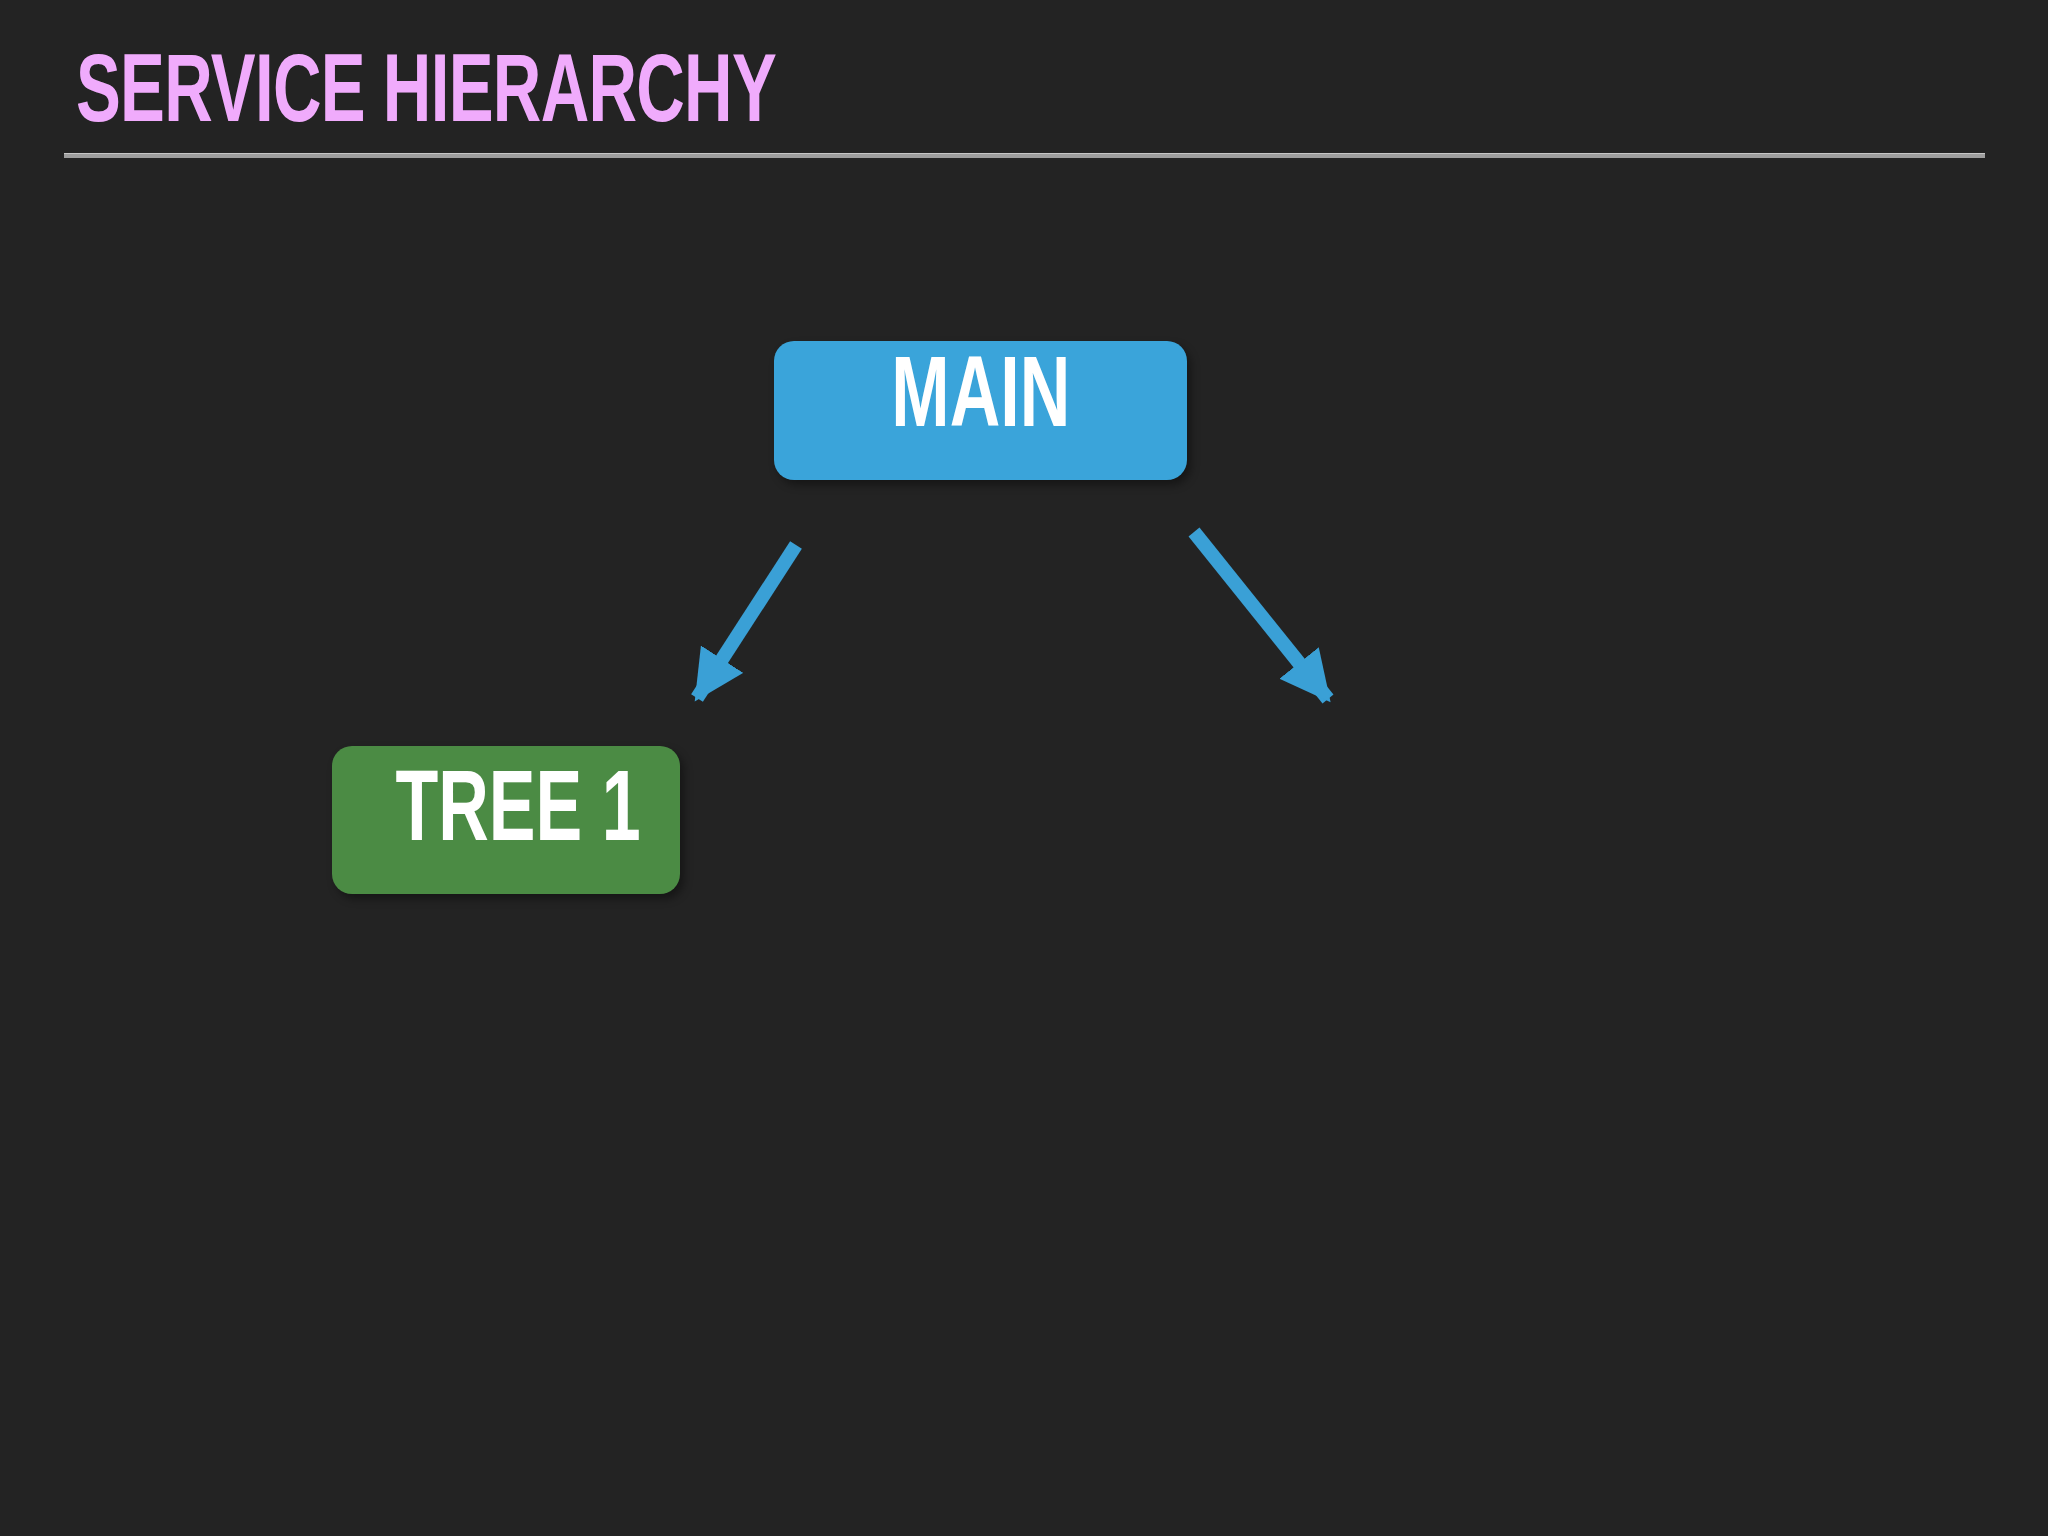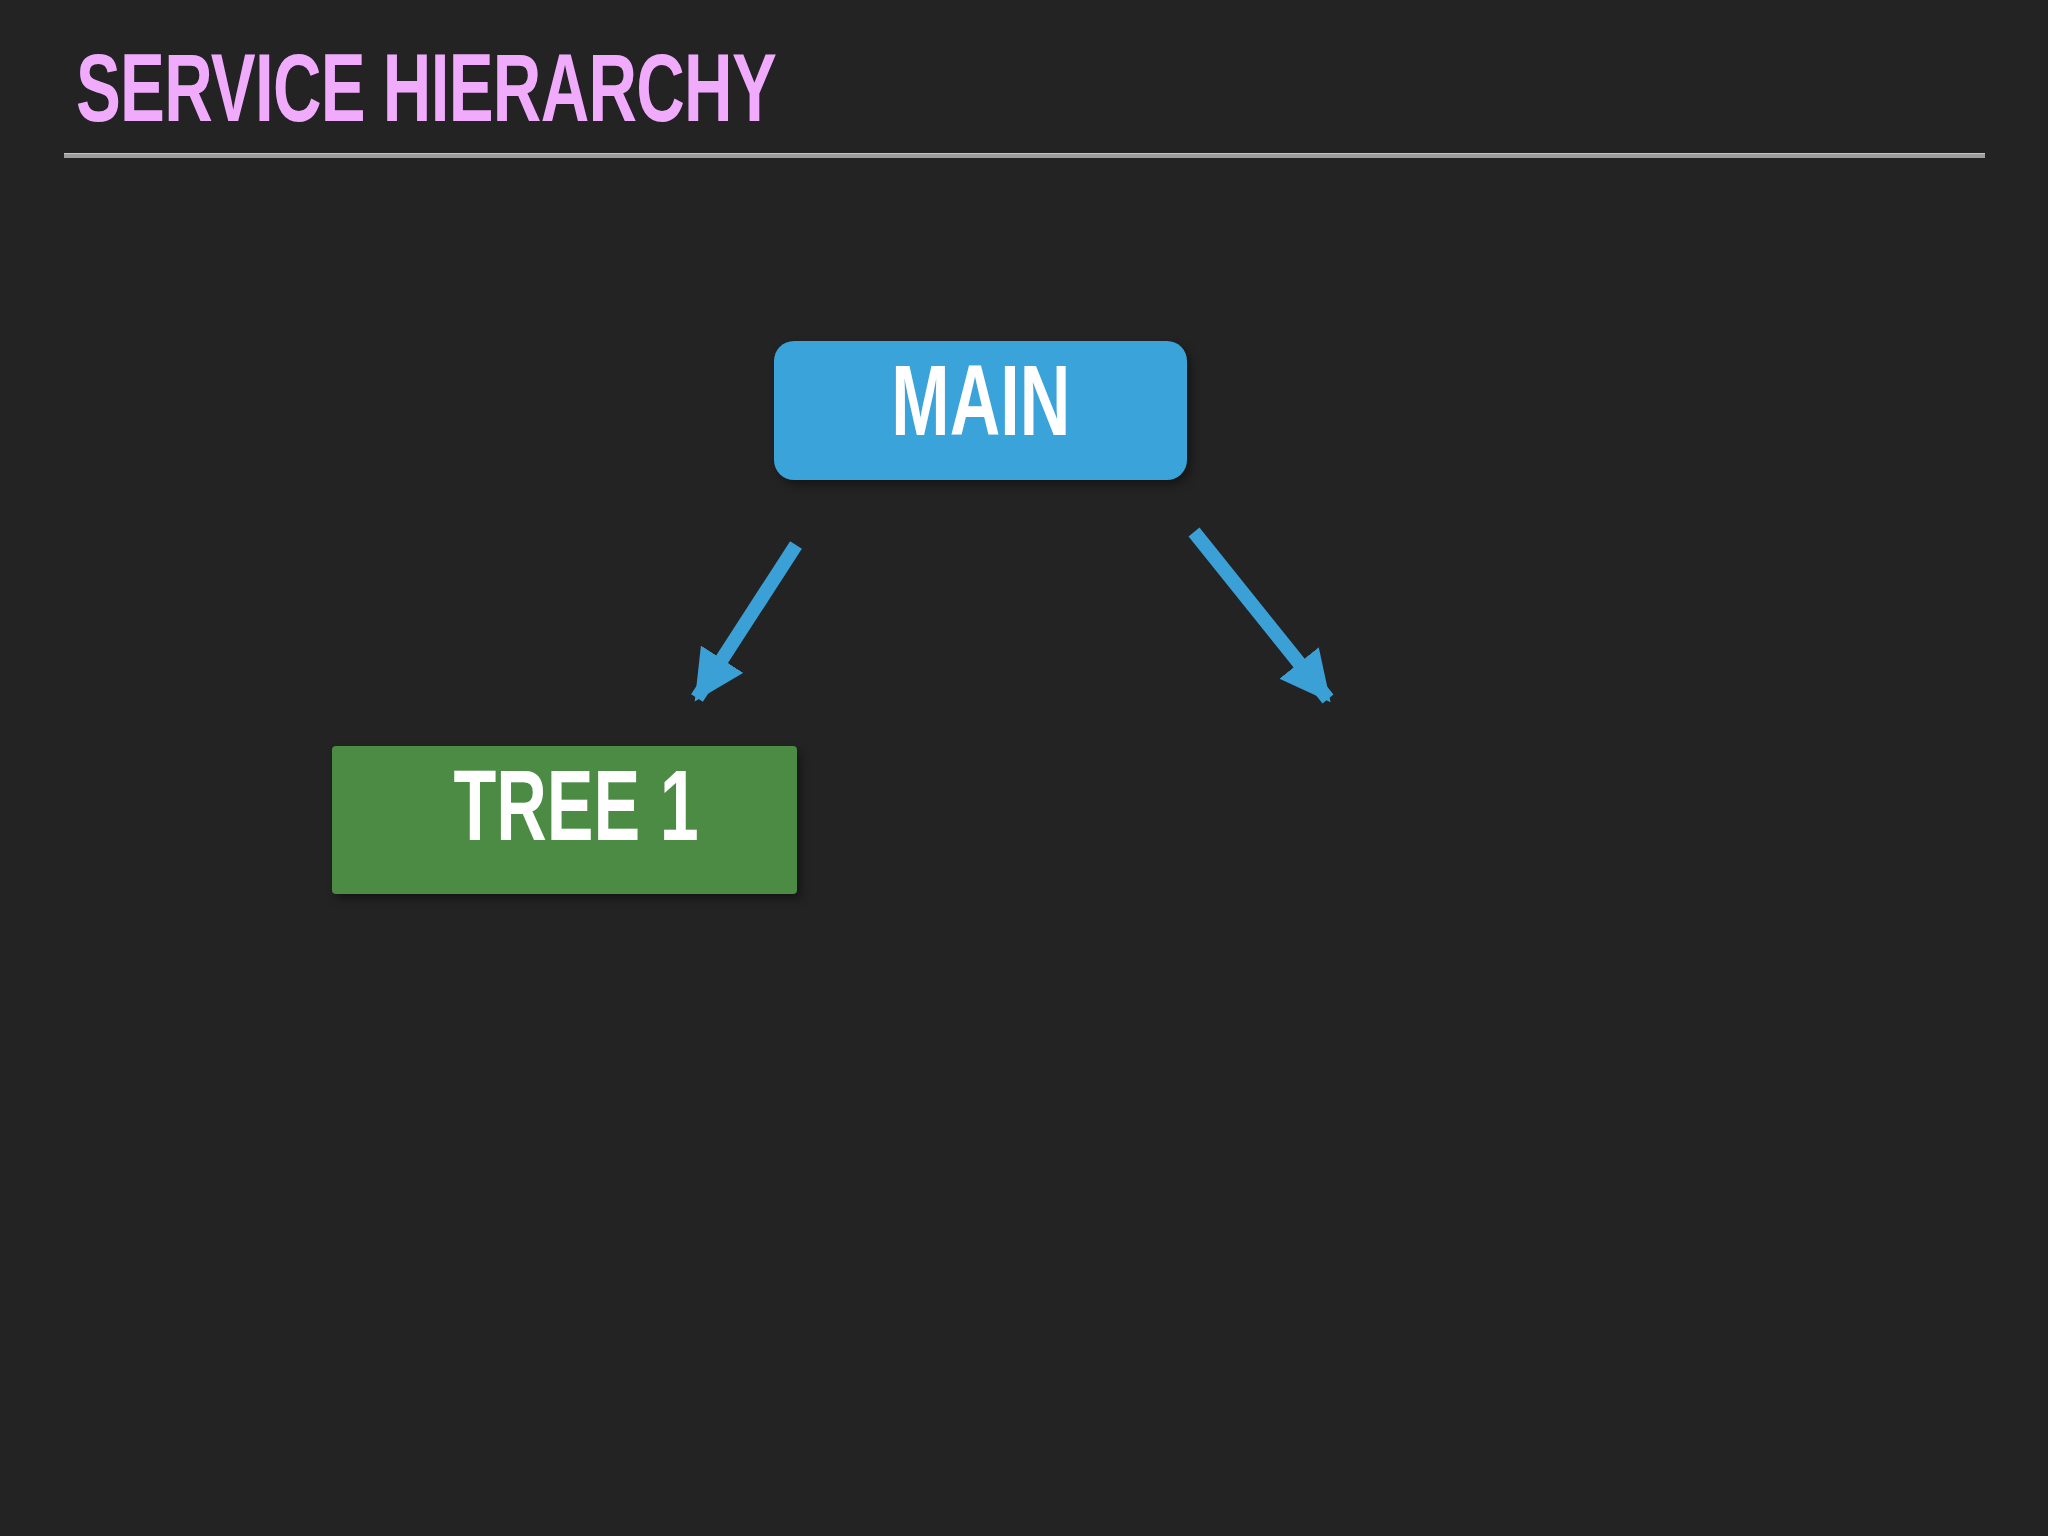"MAIN" .node-main { padding-top: 9px -> none }
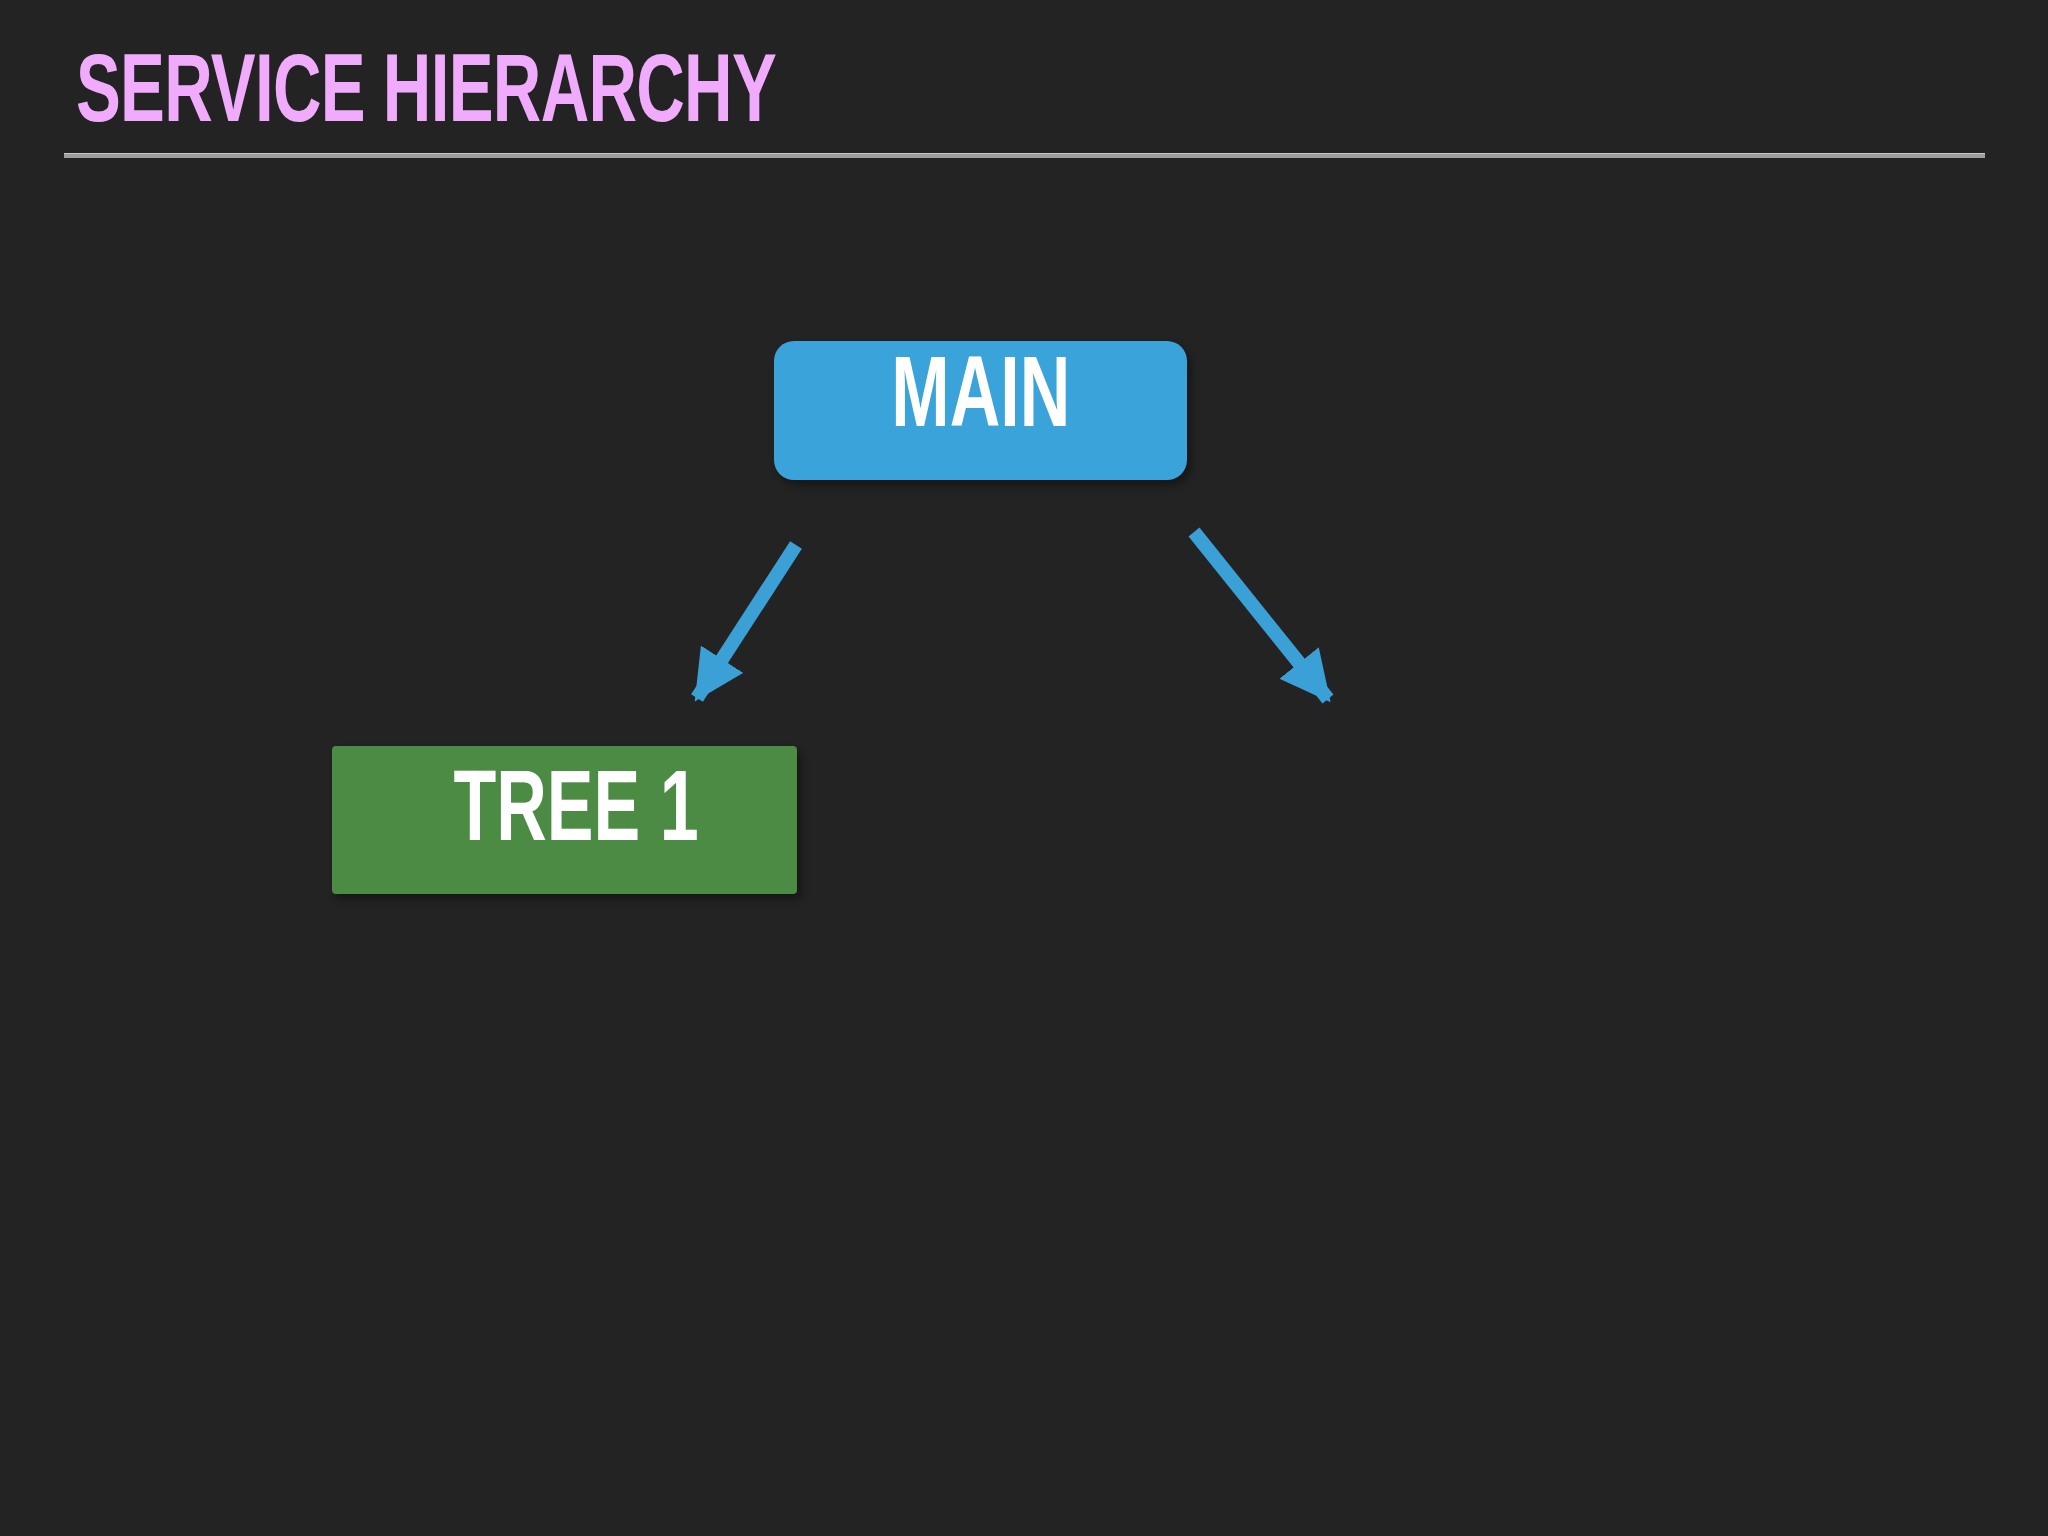"TREE 1" .node-tree { border-radius: 4px -> 20px; width: 465px -> 348px }
